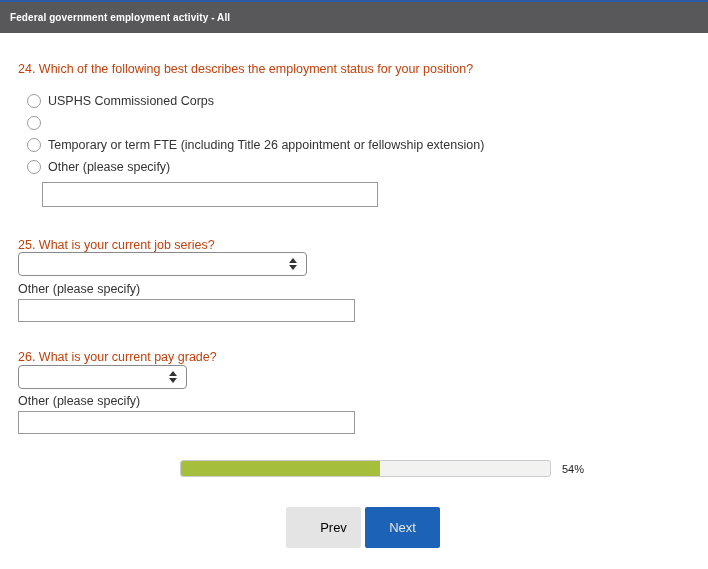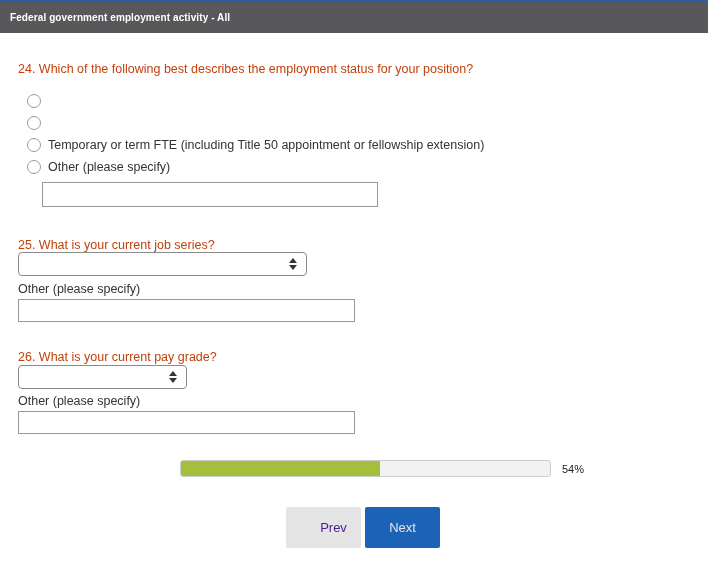"USPHS Commissioned Corps" span.option-label { html: none -> <span>USPHS Commissioned Corps</span> }
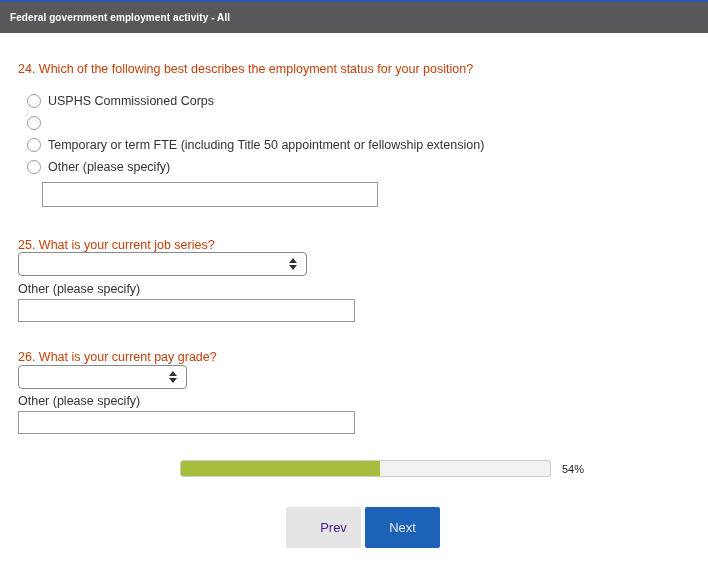"Temporary or term FTE (including" span.option-label { text: 50 -> 26 }
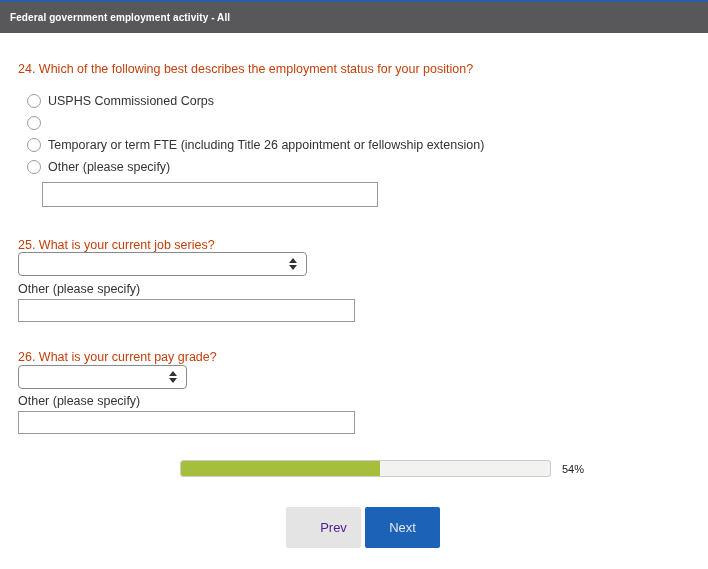"Prev" .btn-prev { color: #4c1d95 -> #000000 }
